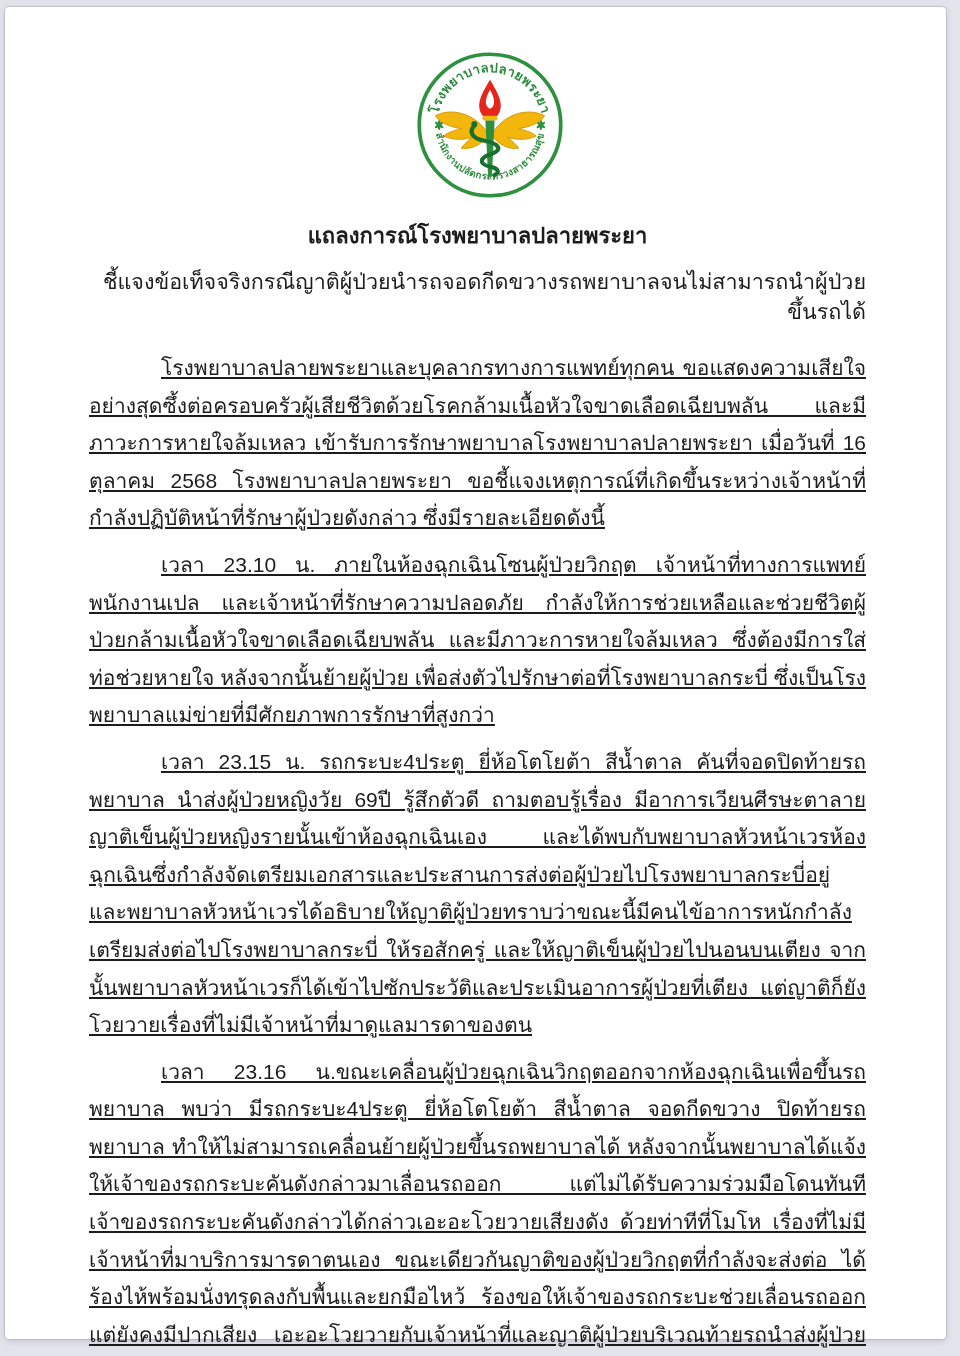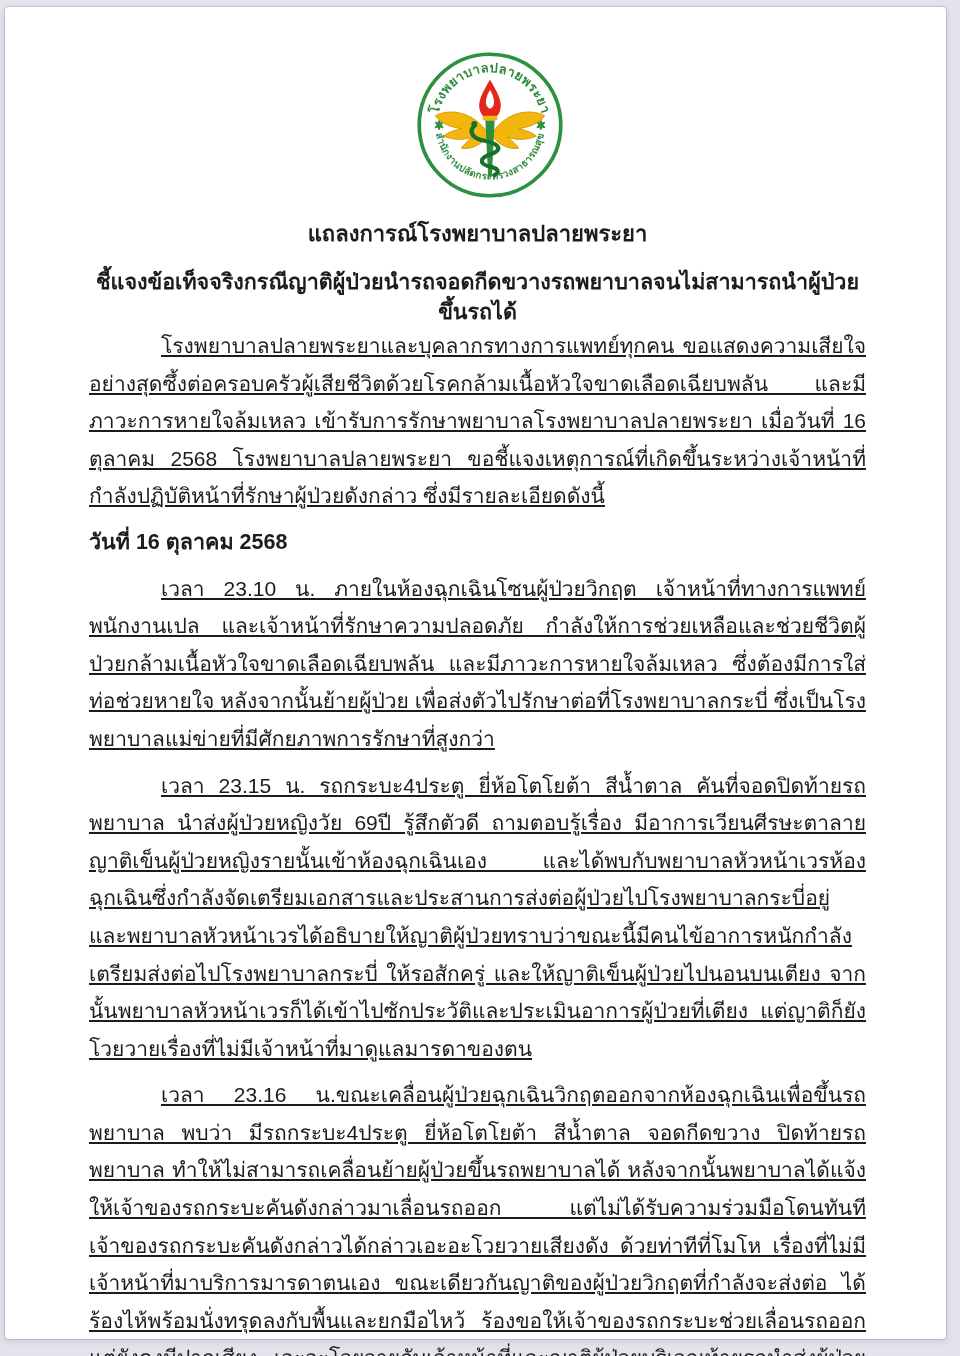"แถลงการณ์โรงพยาบาลปลายพระยา" .doc-title { font-family: Liberation Mono, monospace -> none }
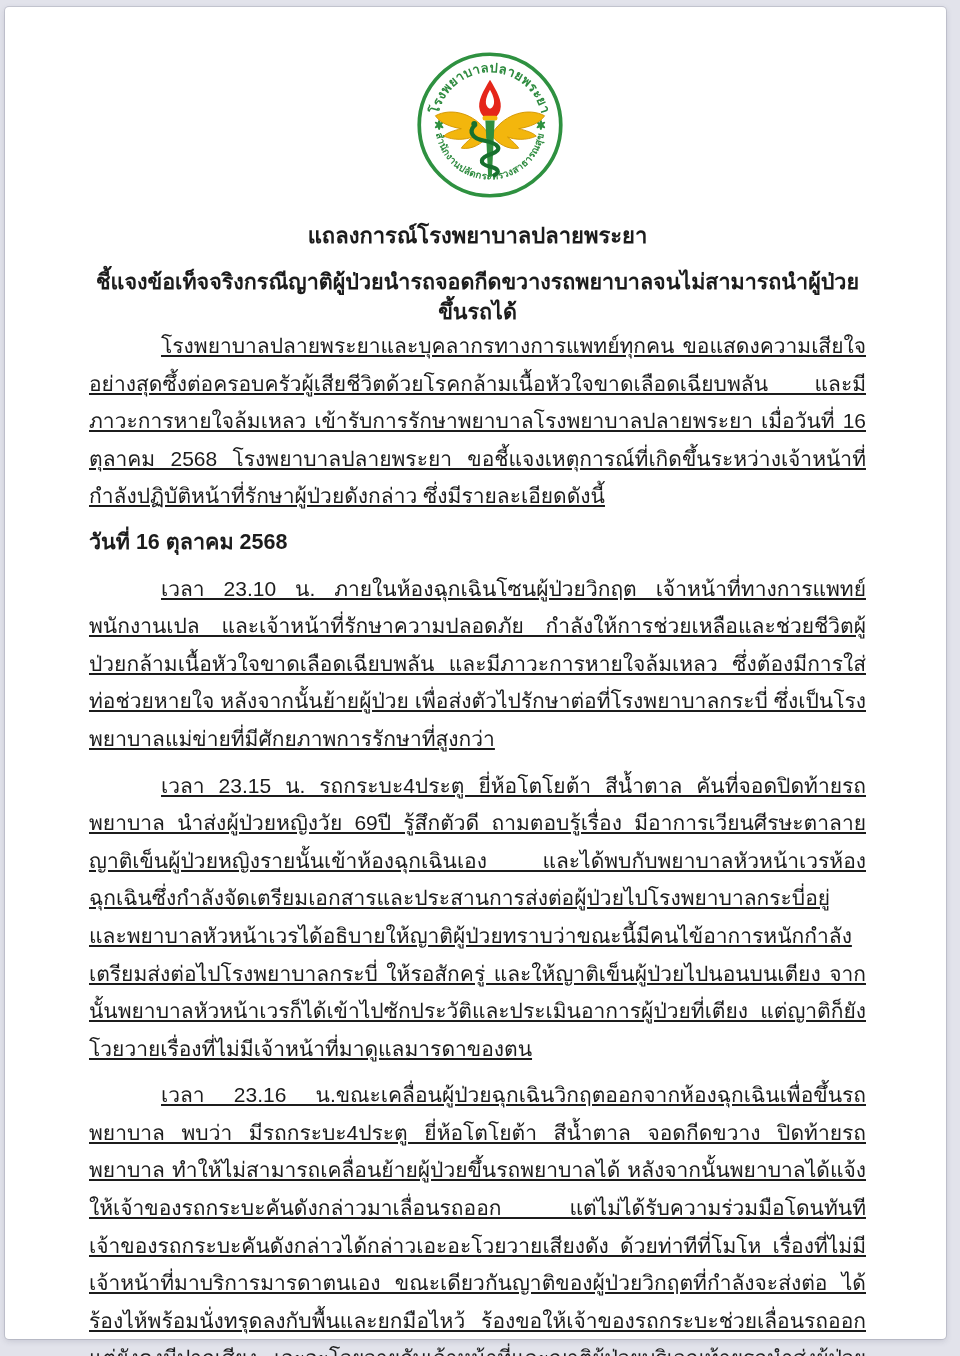"ชี้แจงข้อเท็จจริงกรณีญาติผู้ป่วยนำรถจอดก" .doc-subtitle { font-weight: 700 -> 400; margin-bottom: none -> 22px; text-align: center -> right }
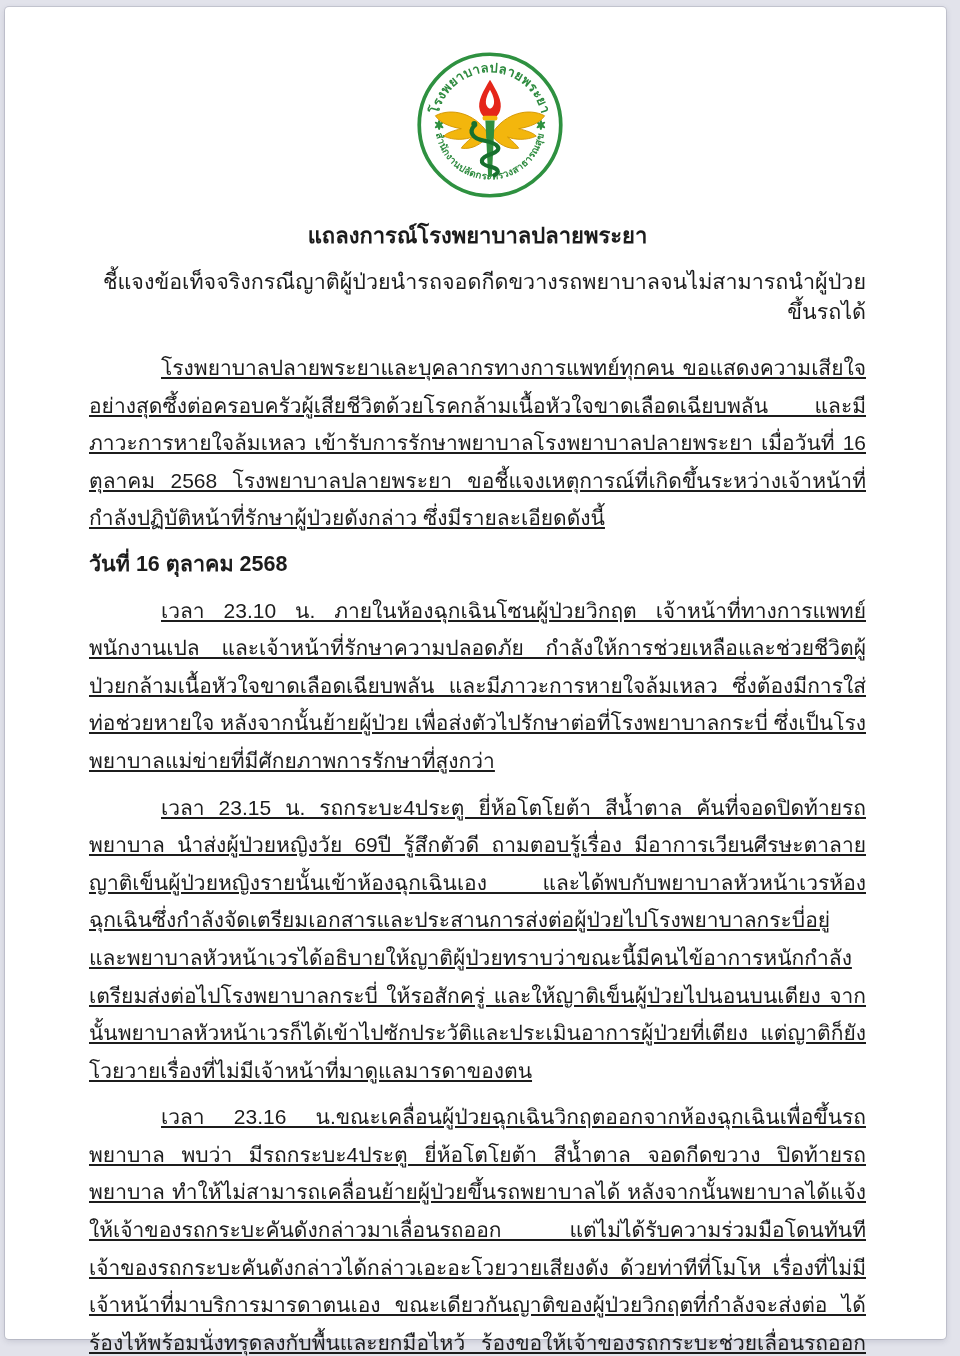"วันที่ 16 ตุลาคม 2568" div.date-heading { html: <div>วันที่ 16 ตุลาคม 2568</div> -> none }
